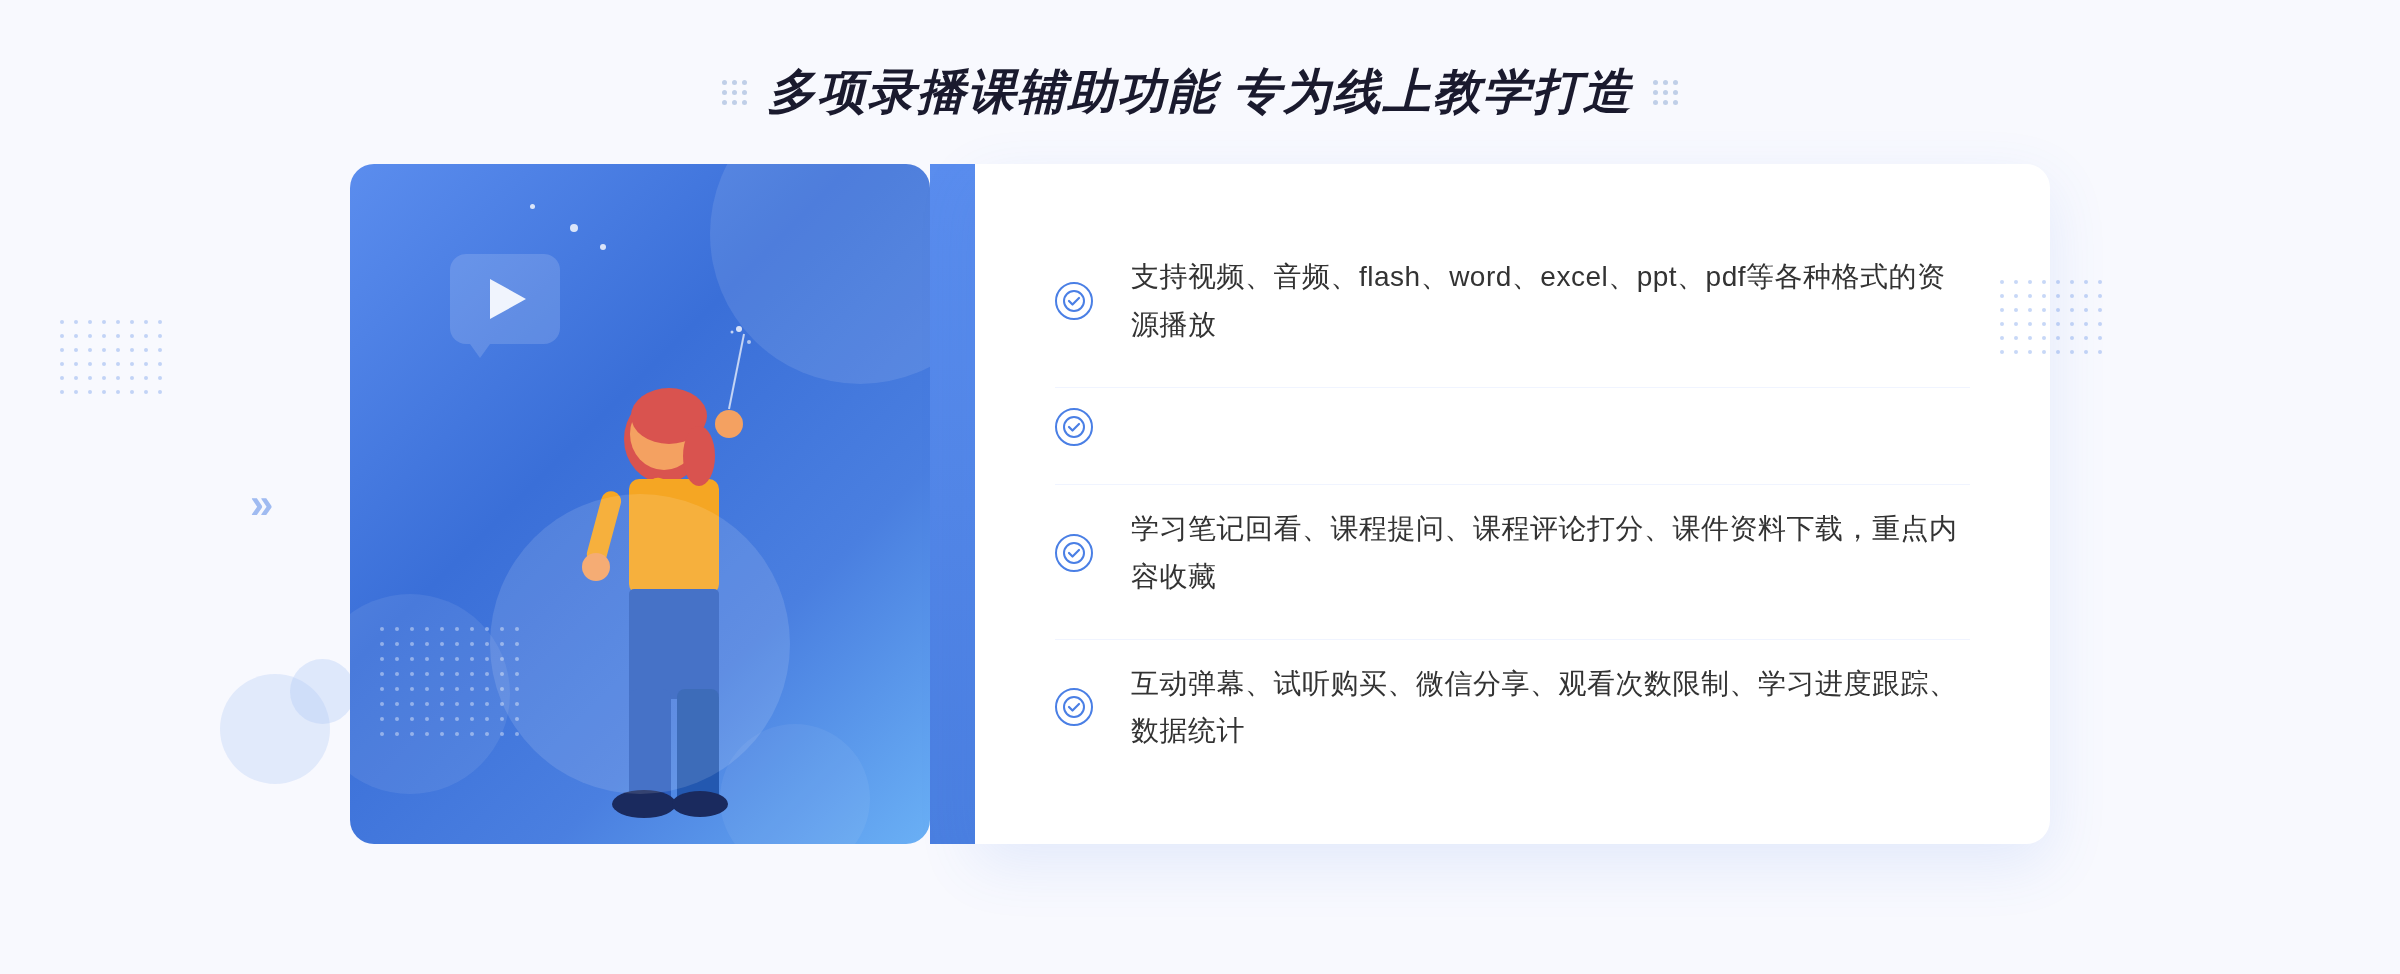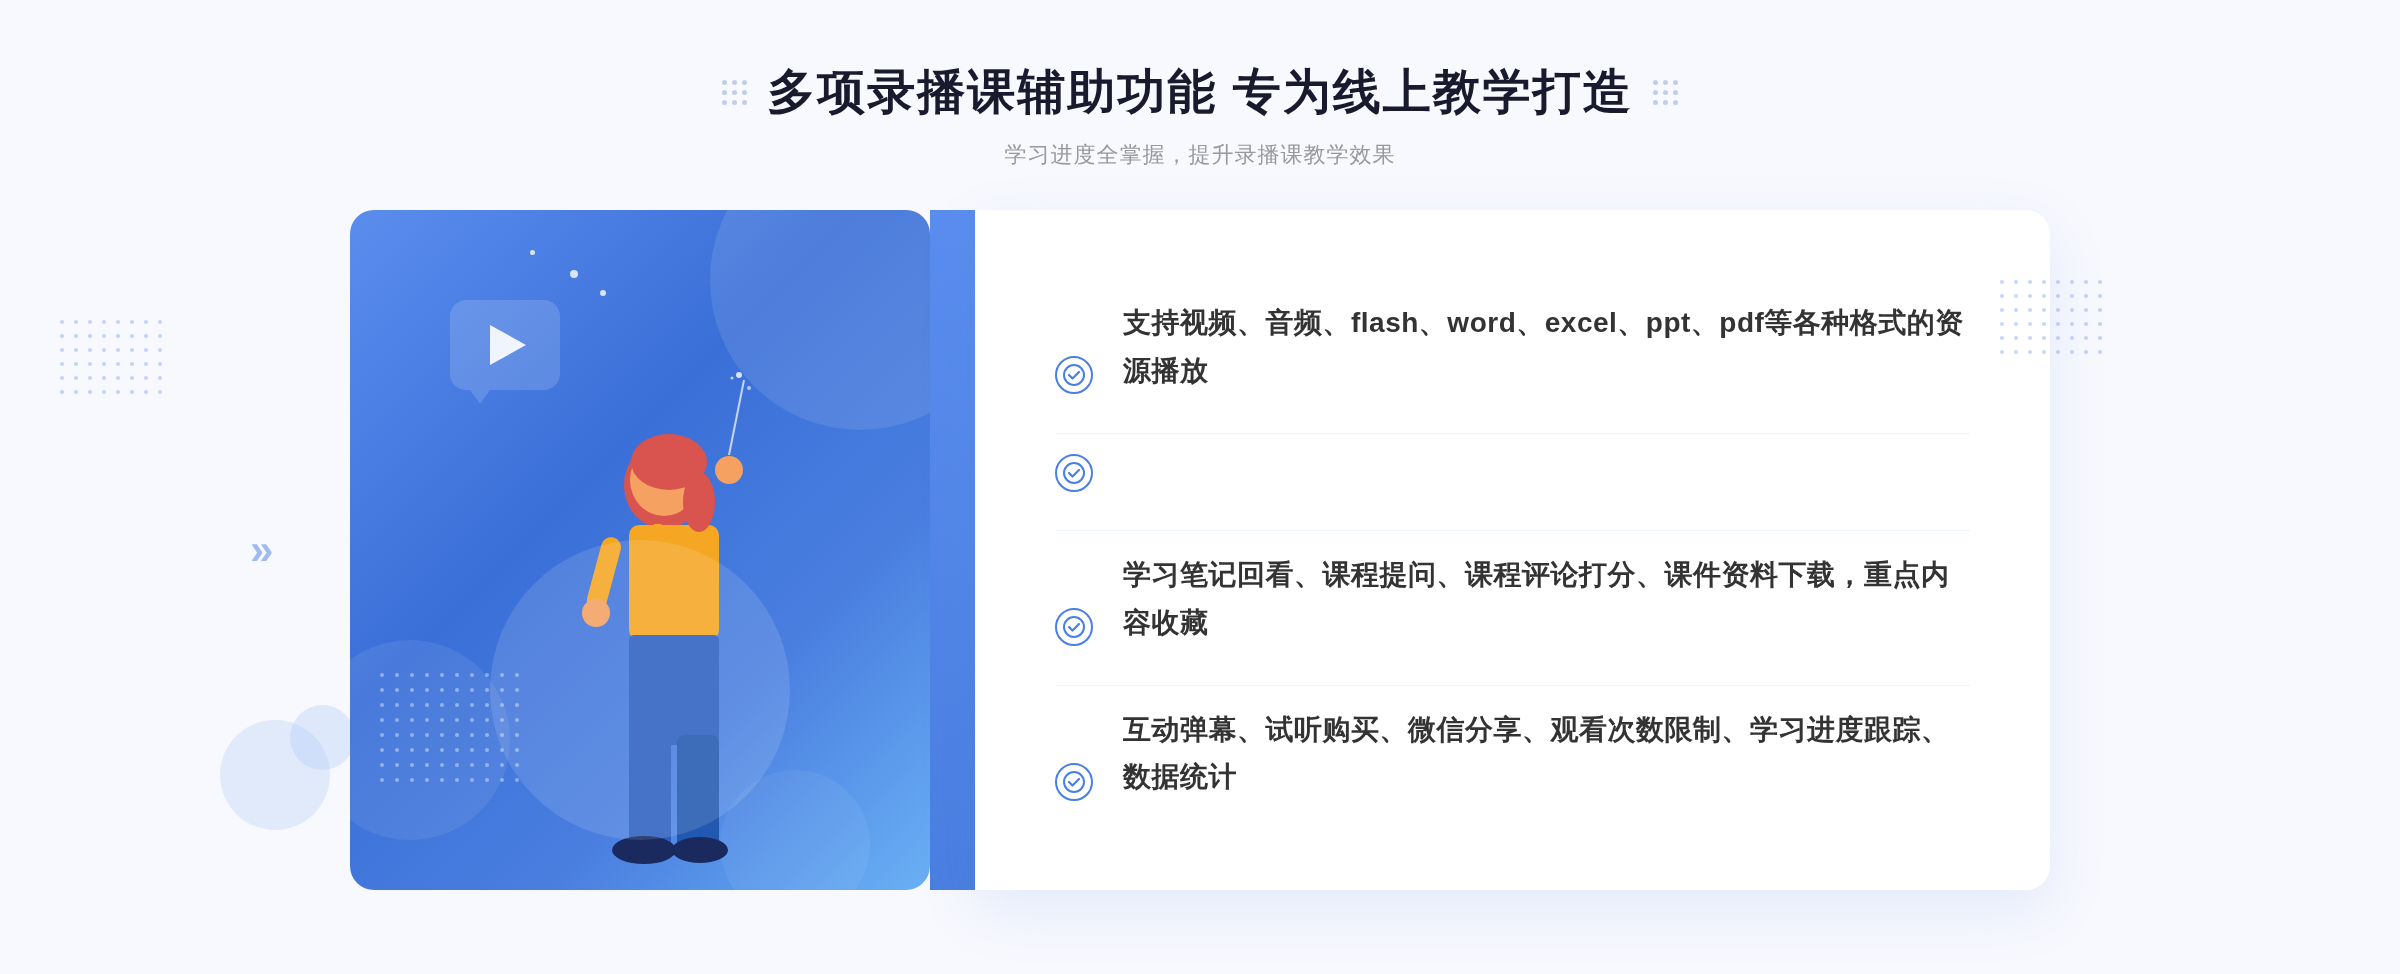"多项录播课辅助功能 专为线上教学打造" .header-section { font-style: none -> italic }
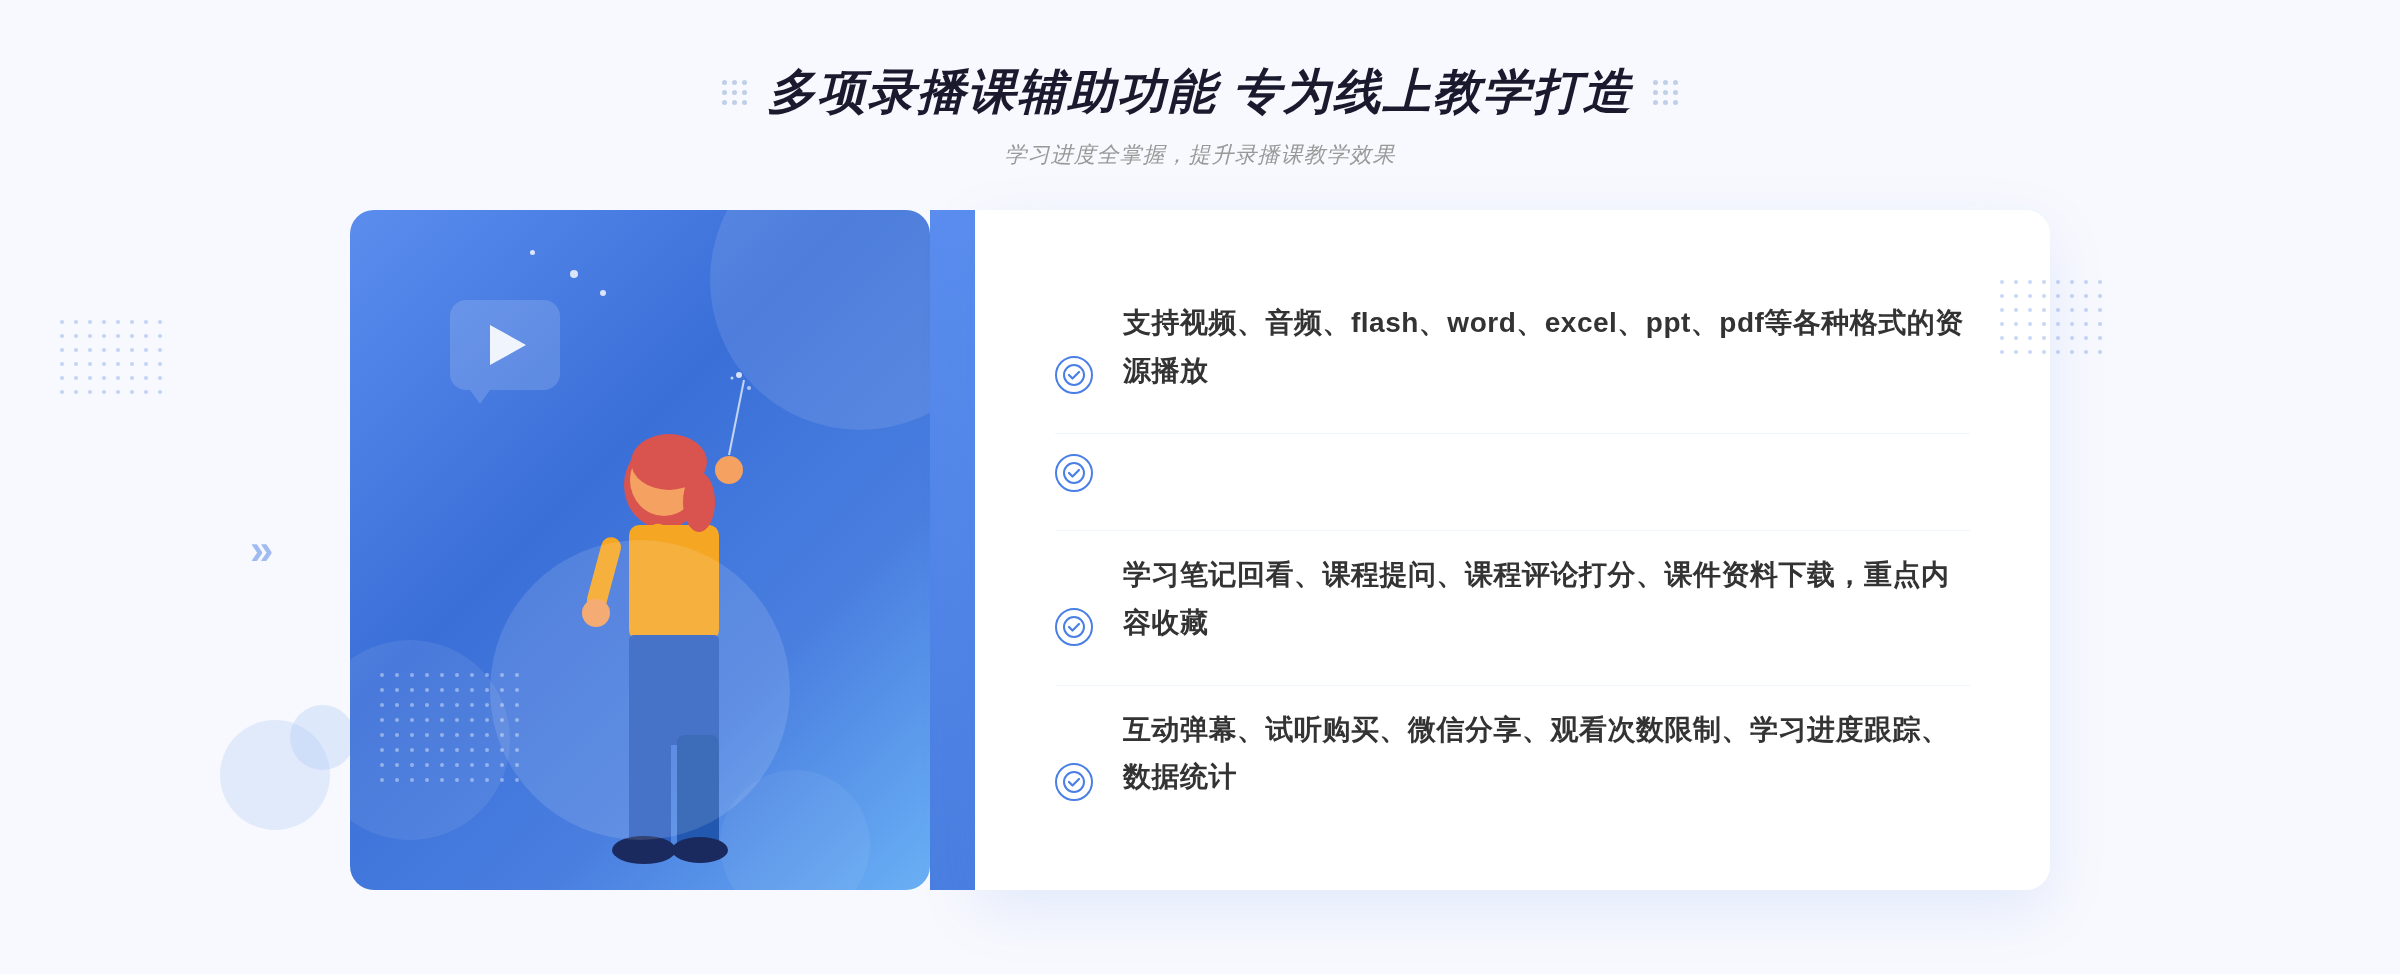"学习进度全掌握，提升录播课教学效果" p.subtitle { html: <p>学习进度全掌握，提升录播课教学效果</p> -> none }
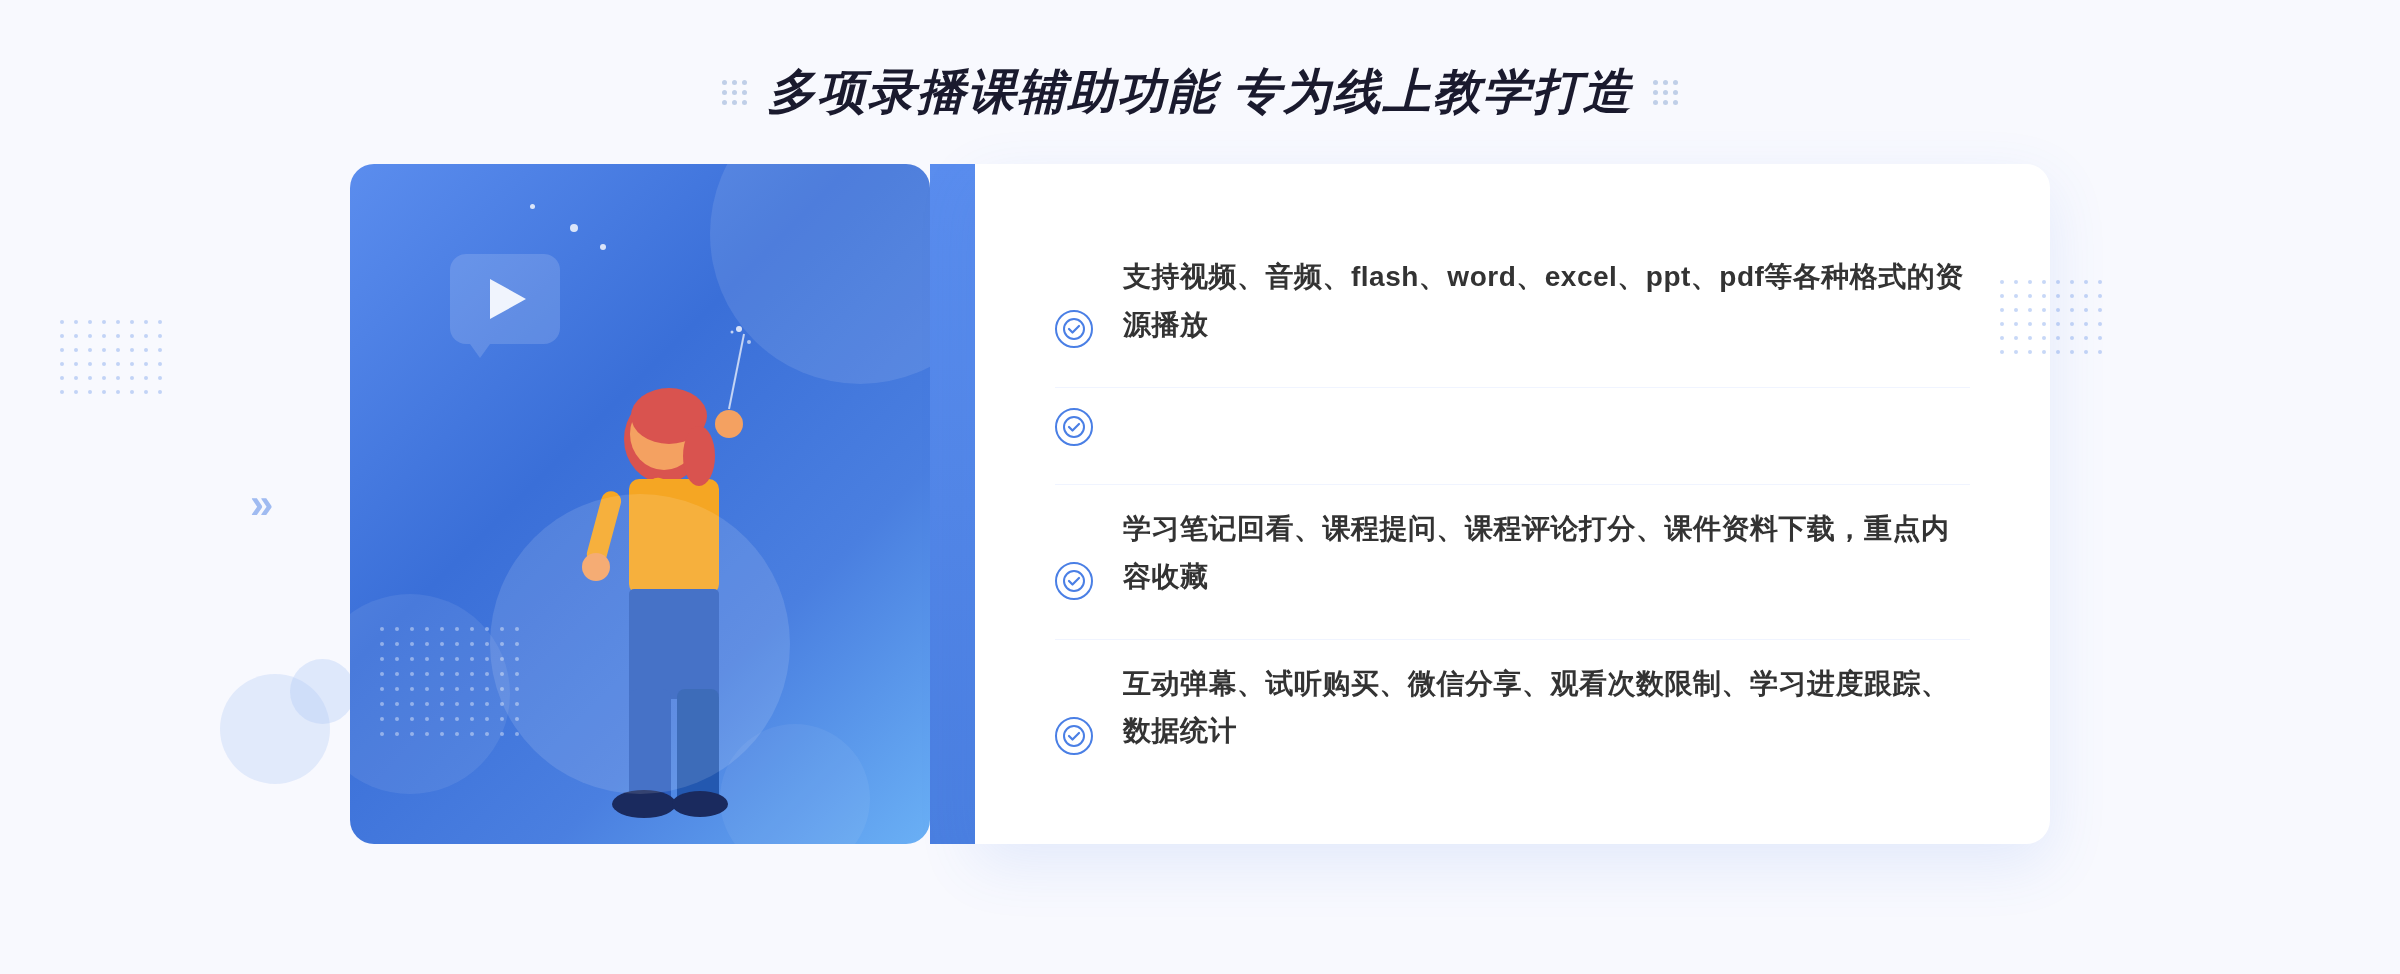"支持视频、音频、flash、word、excel、ppt、pdf等各种格式的资源" .feature-item { align-items: flex-end -> center; font-weight: bold -> none; gap: 30px -> 38px }
